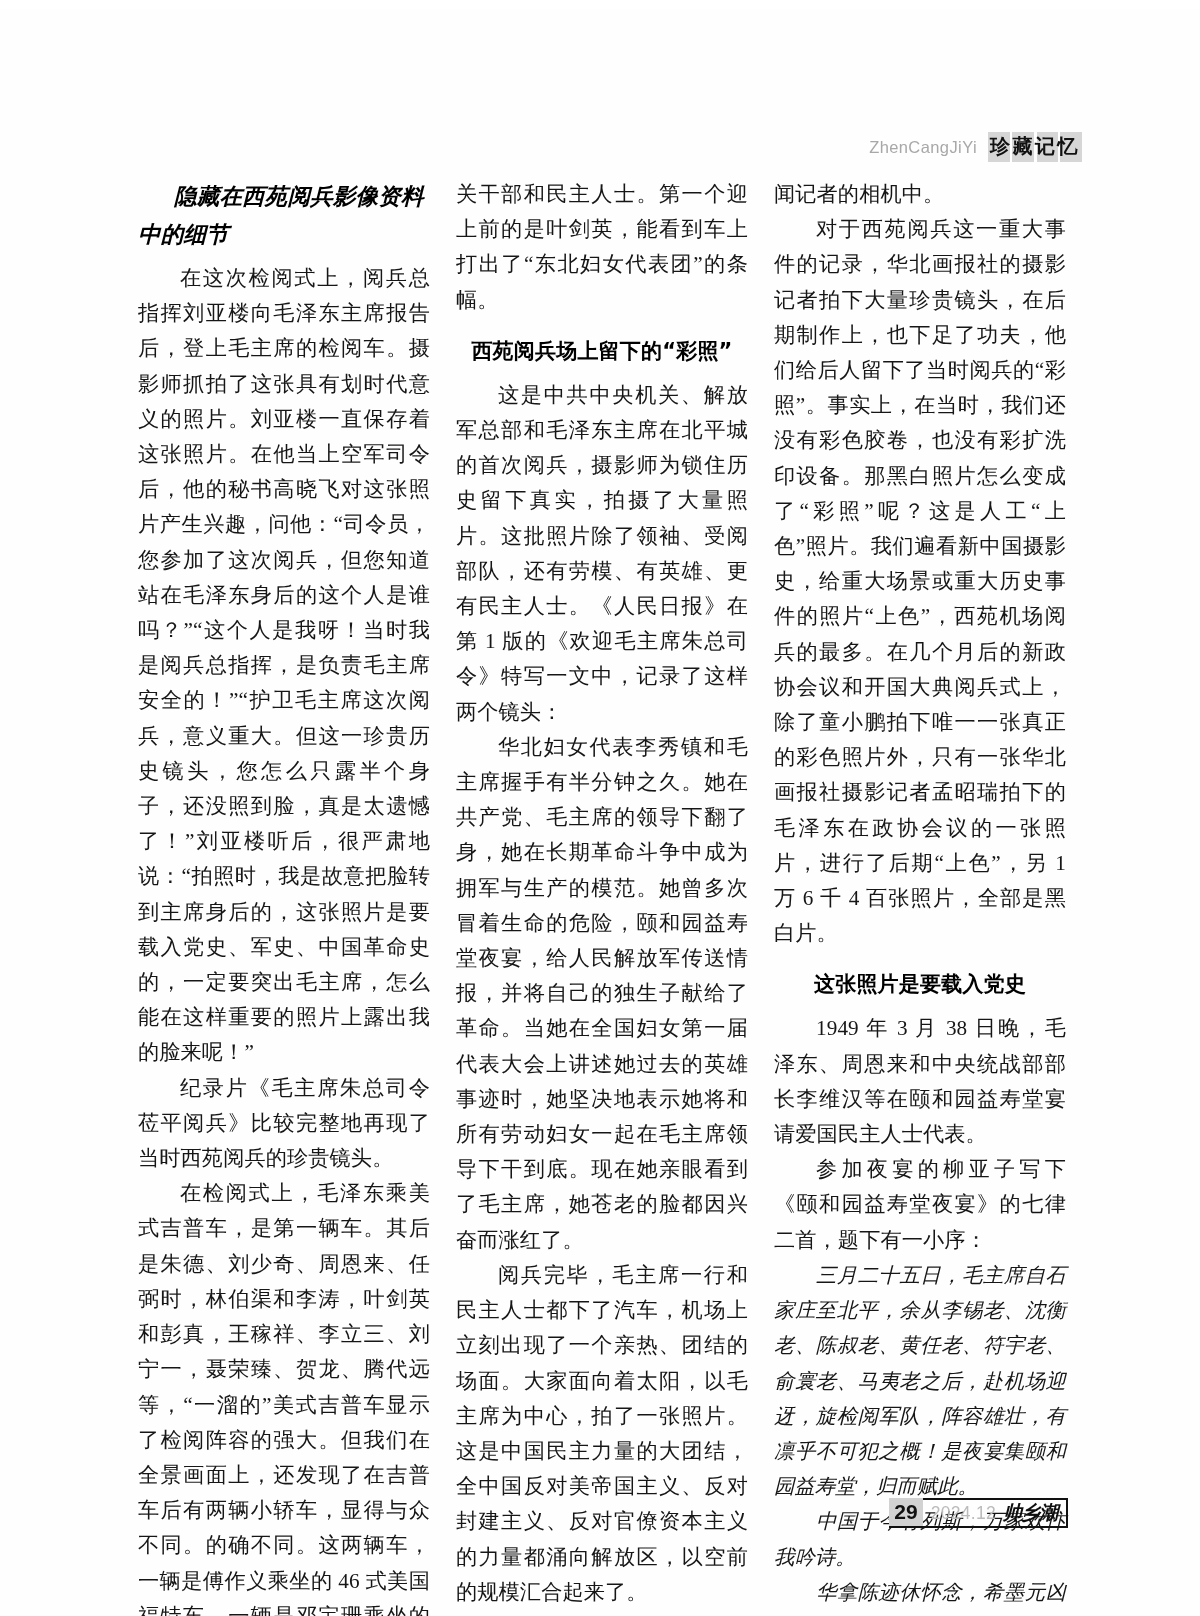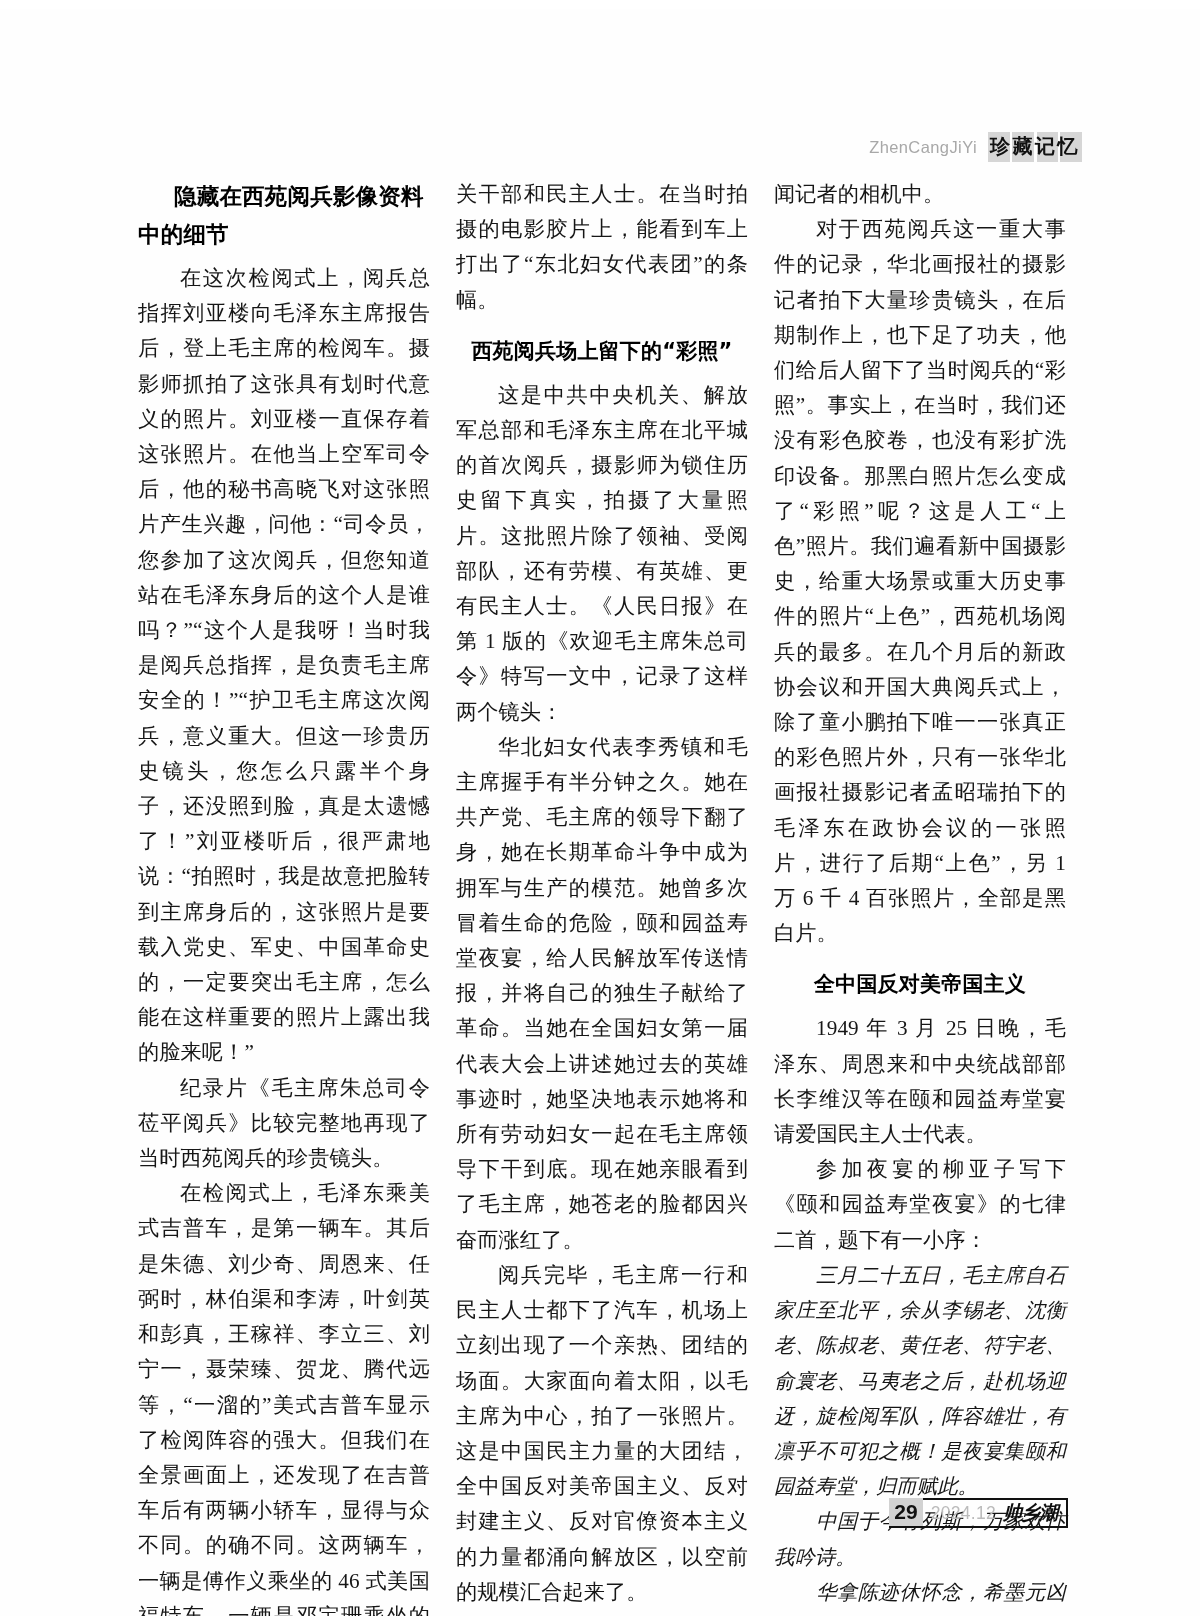"隐藏在西苑阅兵影像资料中的细节" h1.article-title { font-style: none -> italic }
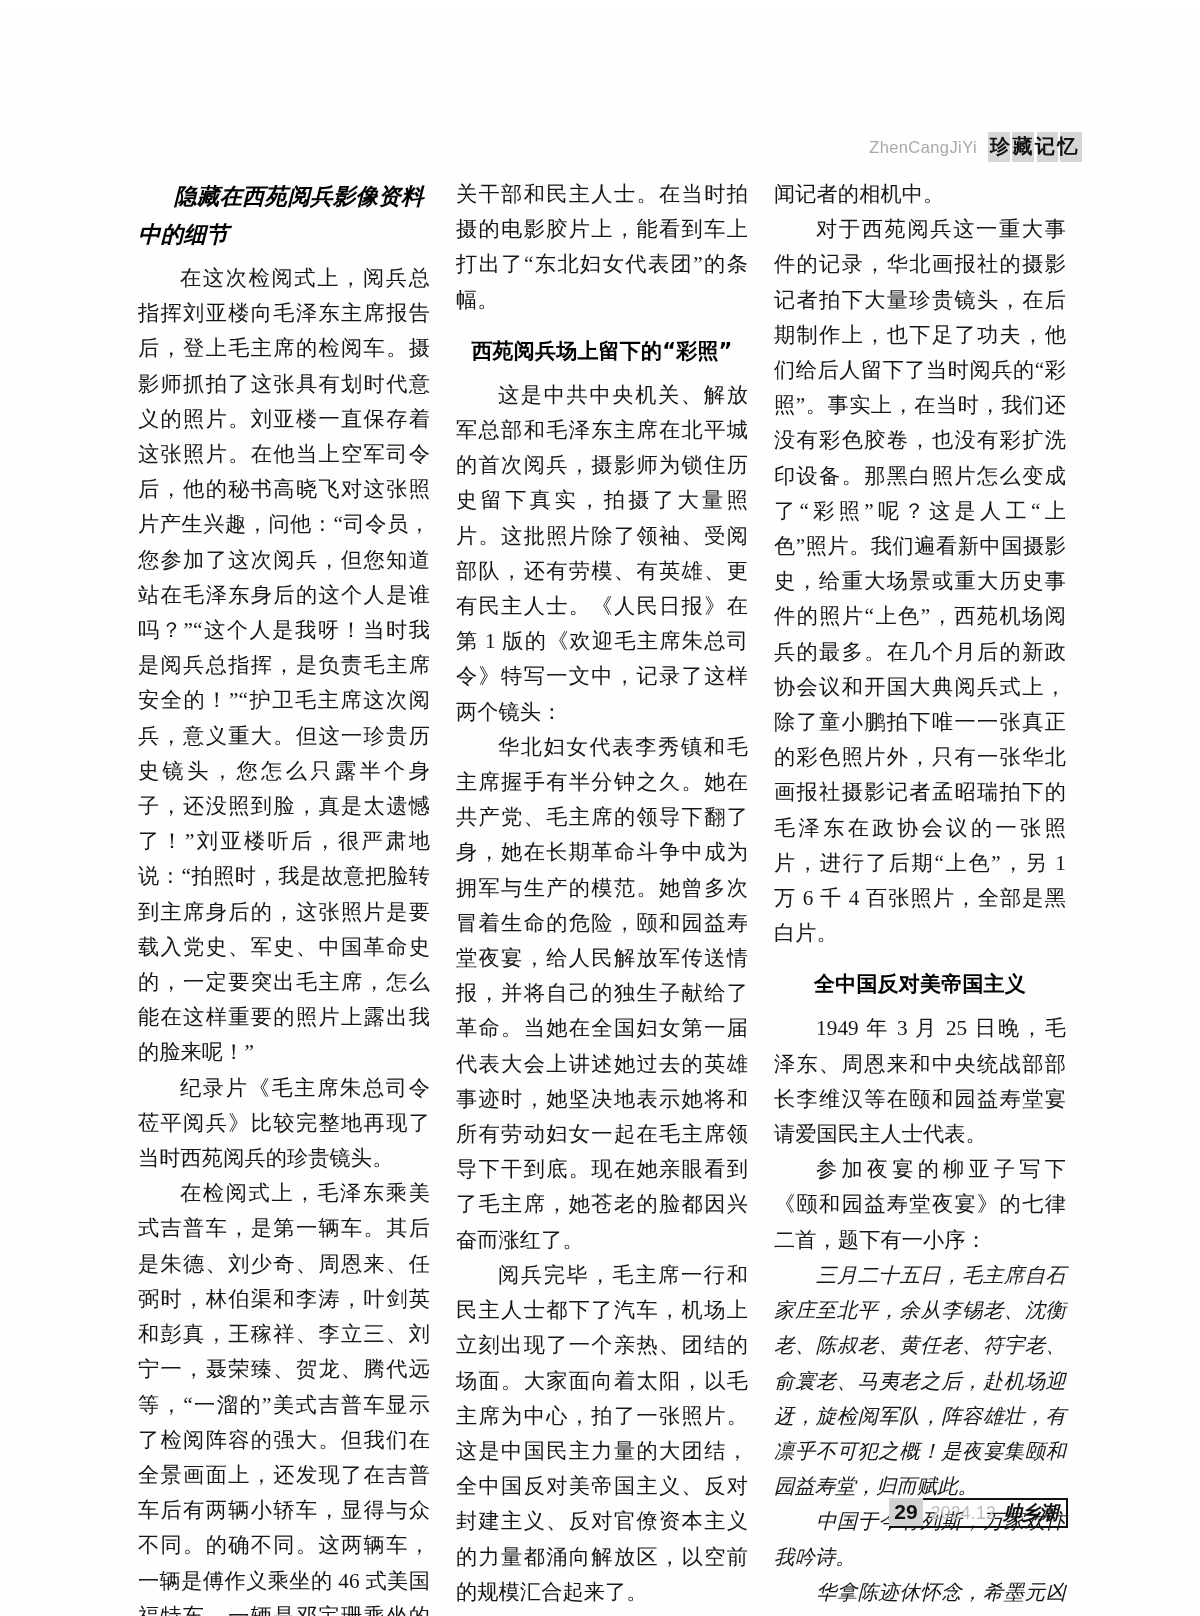"关干部和民主人士。在当时拍摄的电影胶片上，能看到车上打出了“东北妇女代表团”的条" p.para { text: 在当时拍摄的电影胶片上 -> 第一个迎上前的是叶剑英 }
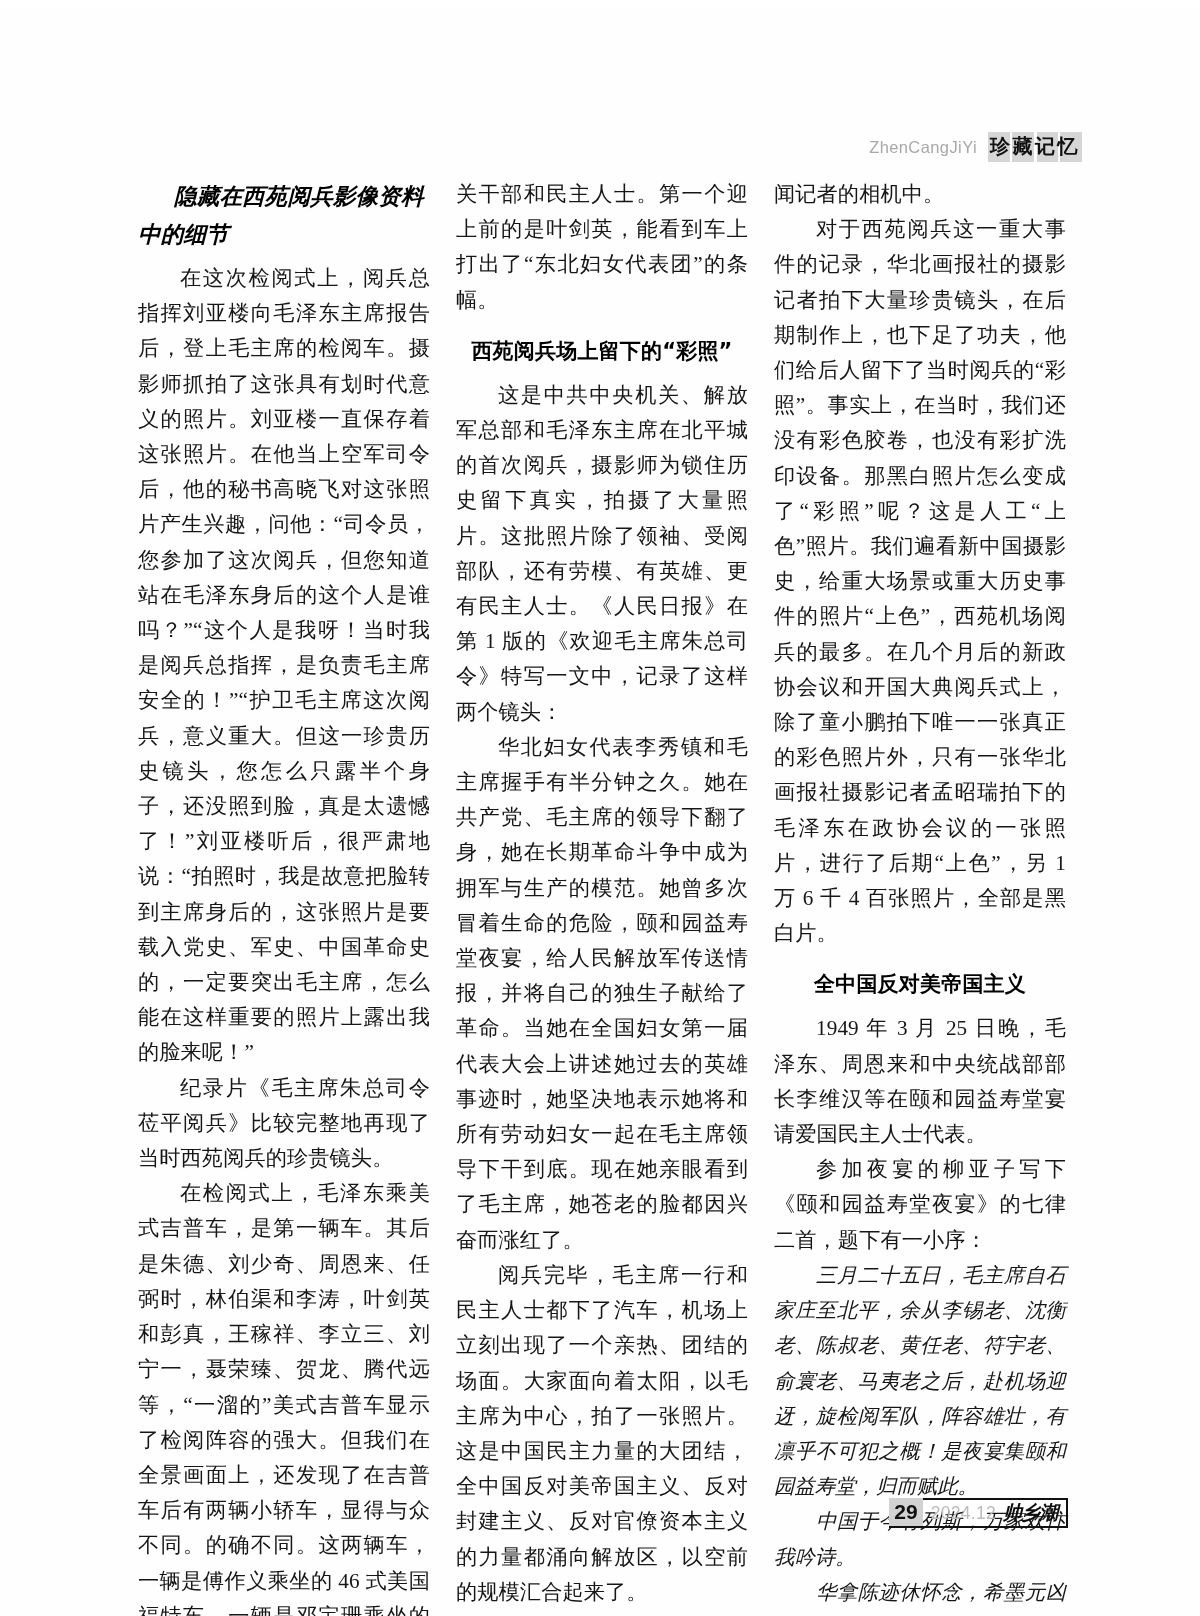"全中国反对美帝国主义" h2.section-title { text: 全中国反对美帝国主义 -> 这张照片是要载入党史 }
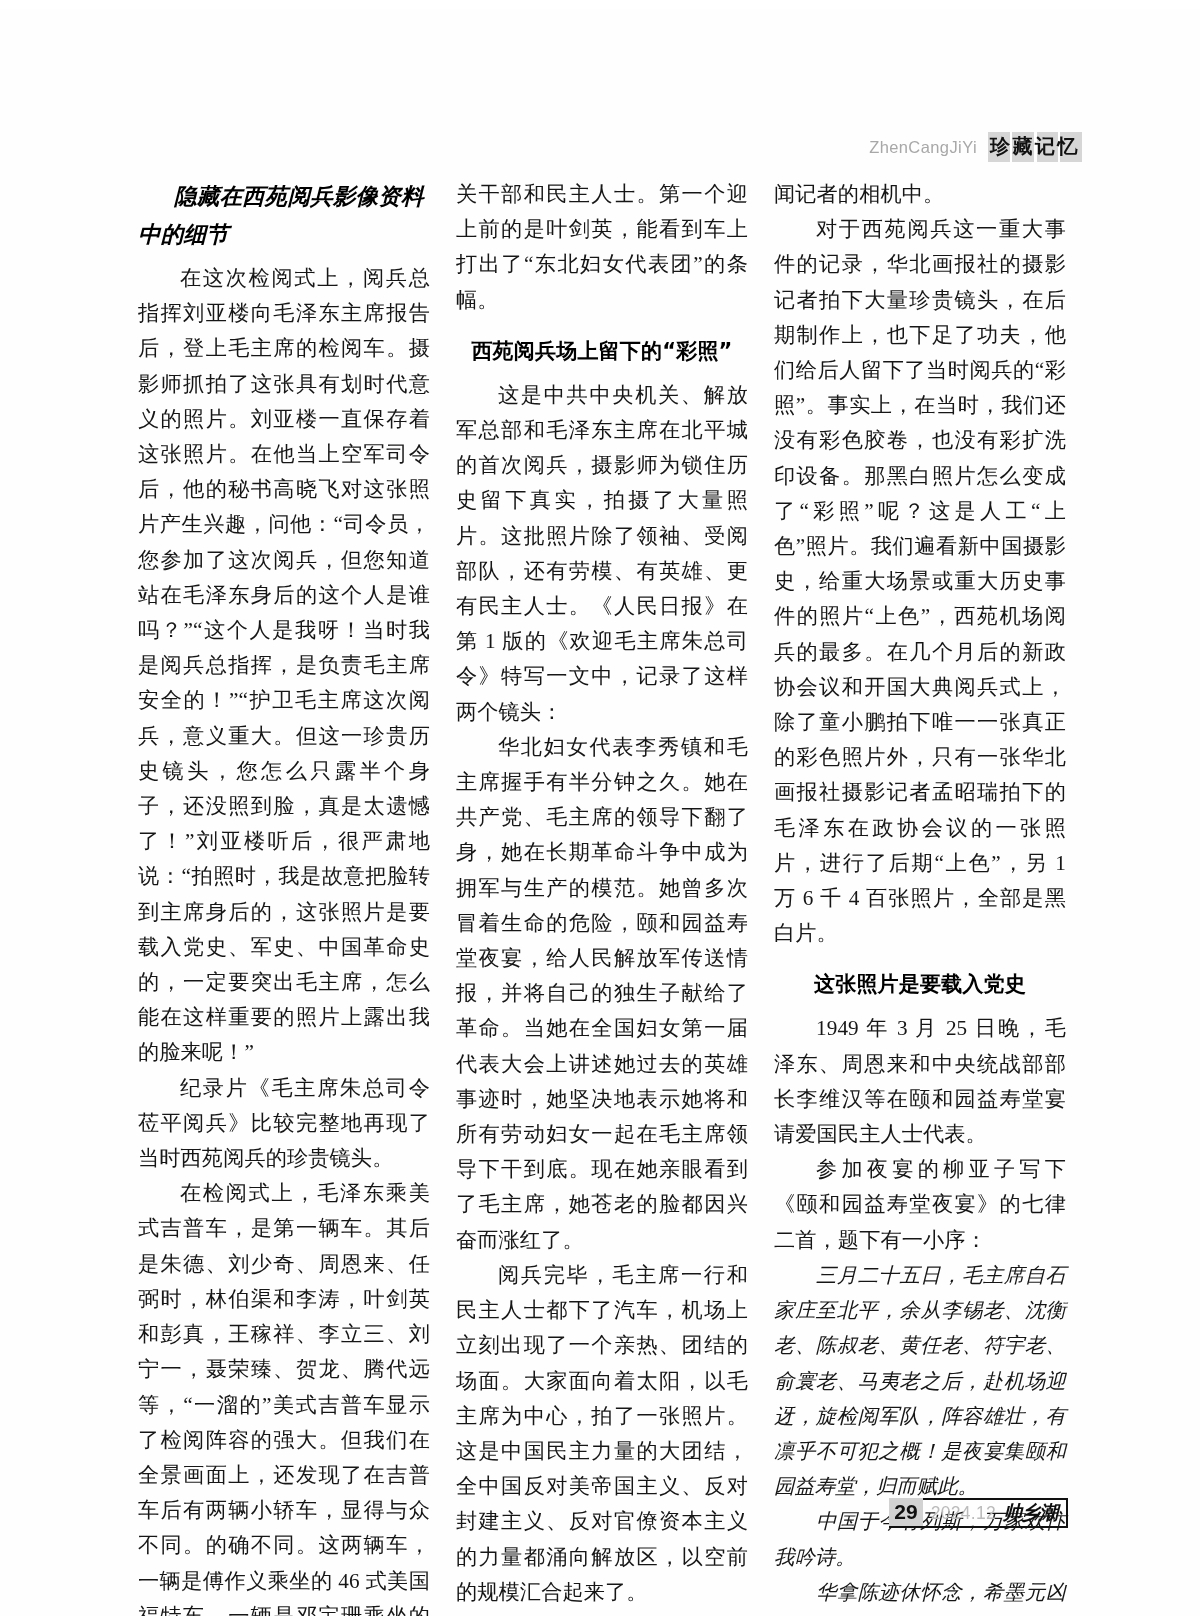"1949 年 3 月 25" p.para { text: 25 -> 38 }
